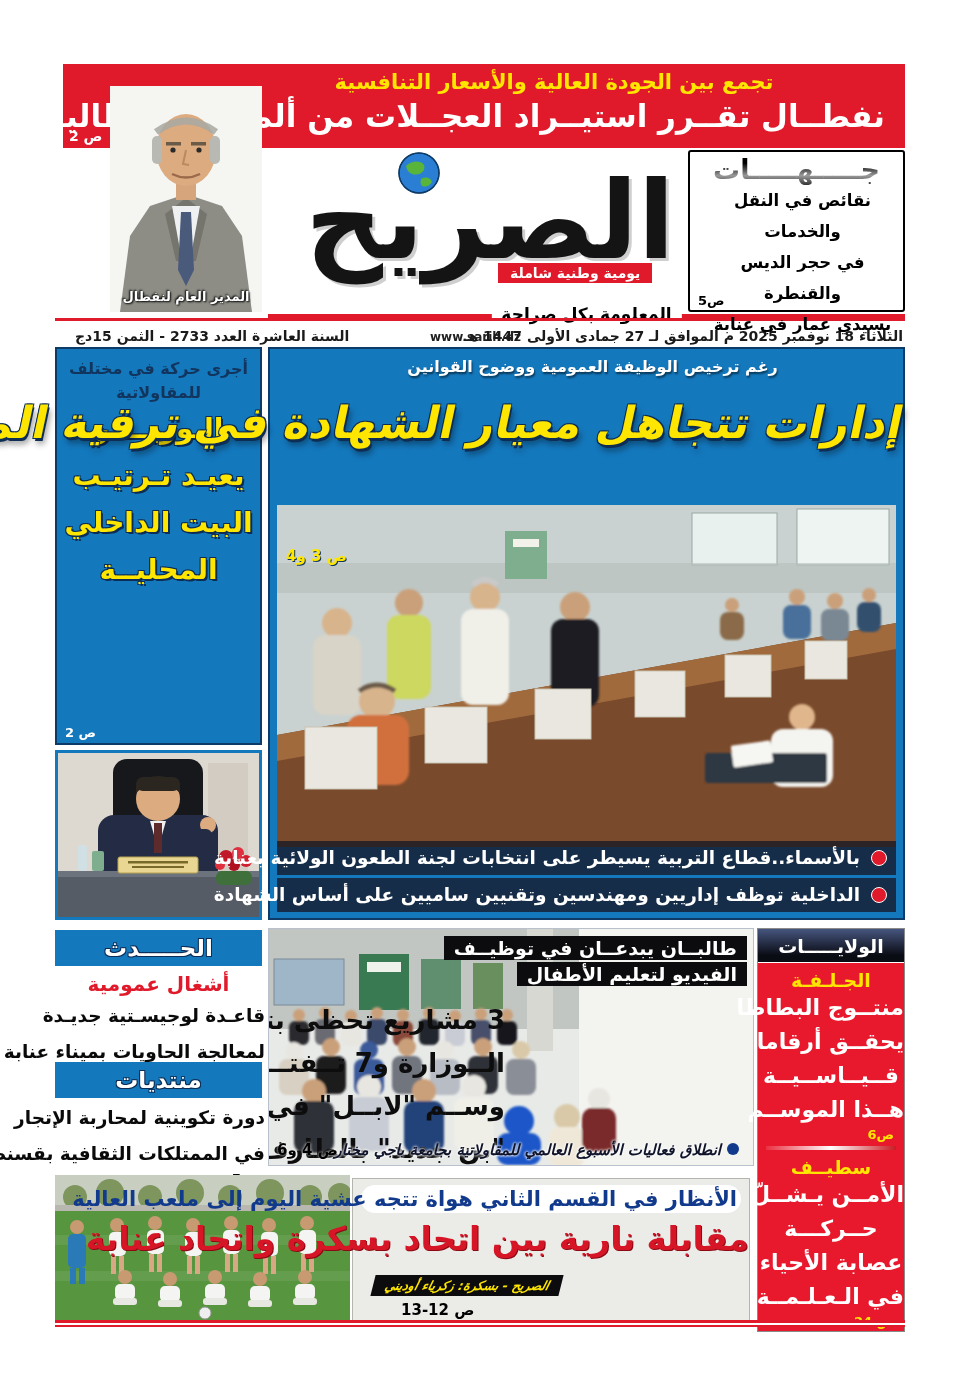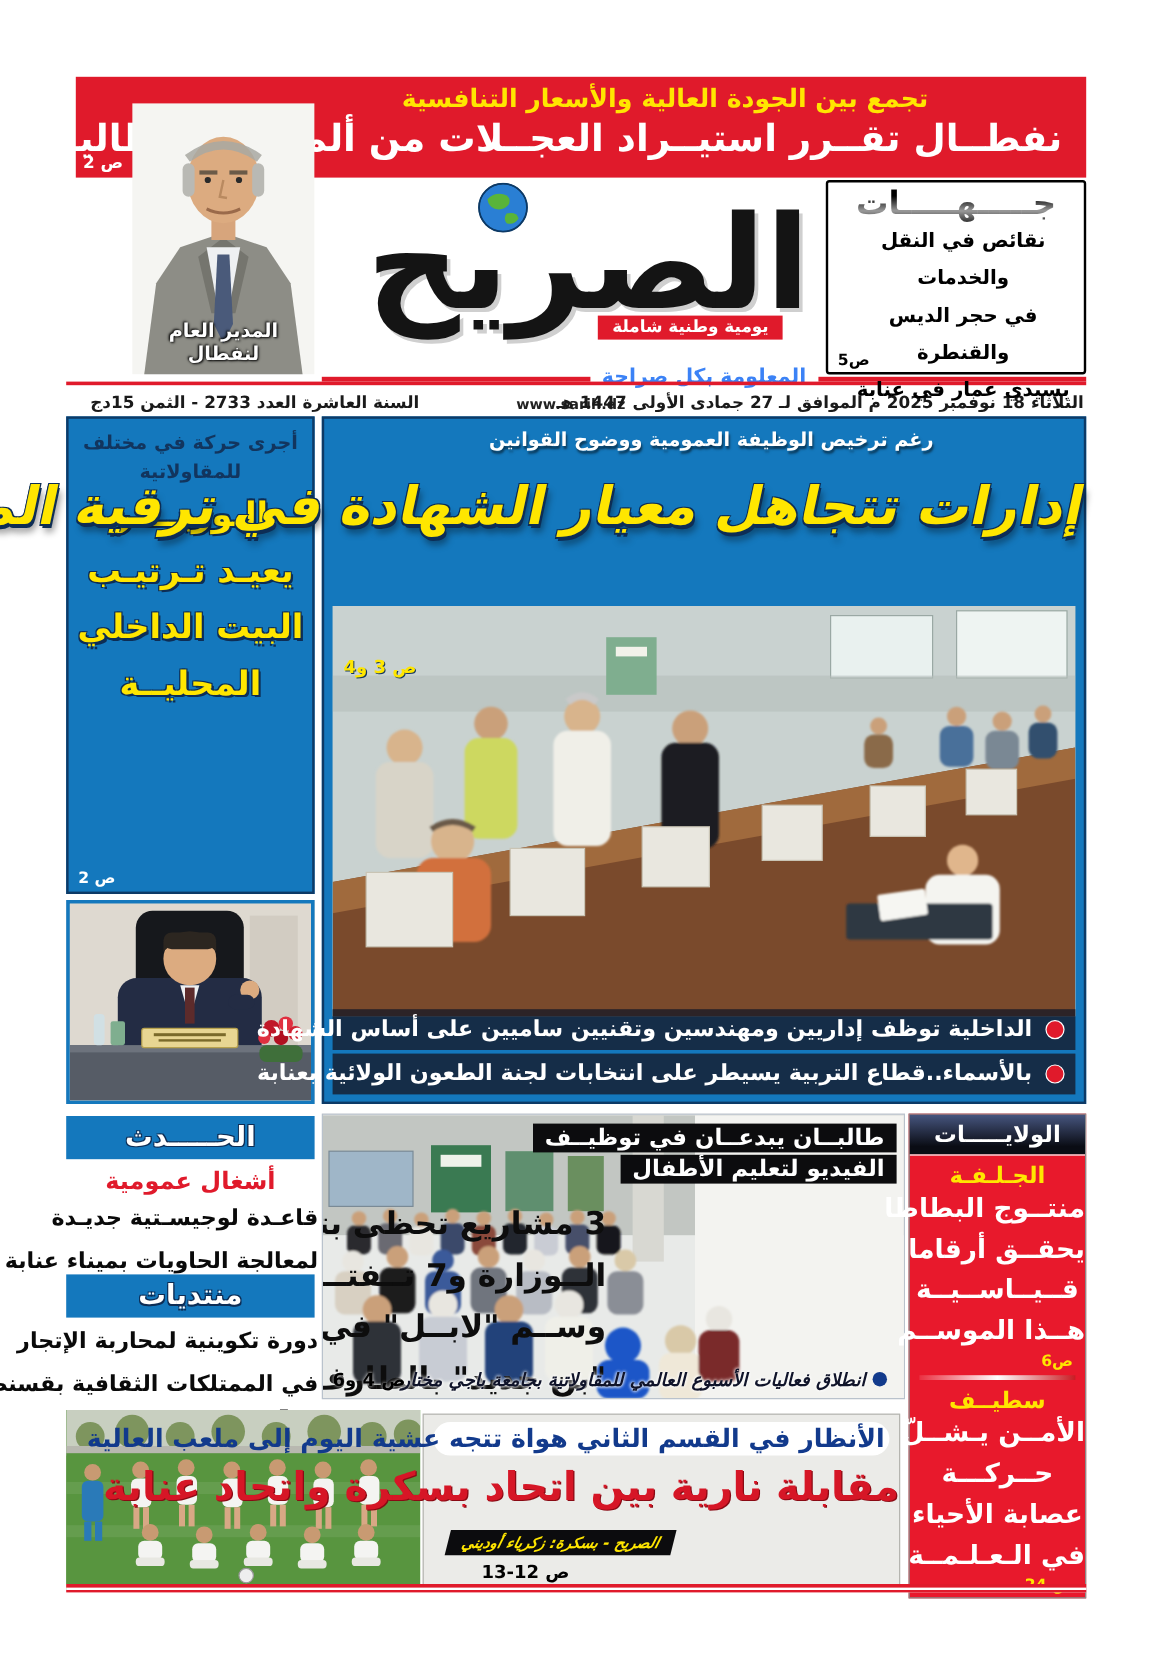"المدير العام لنفطال" .dg-caption { font-size: 16px -> 13px }
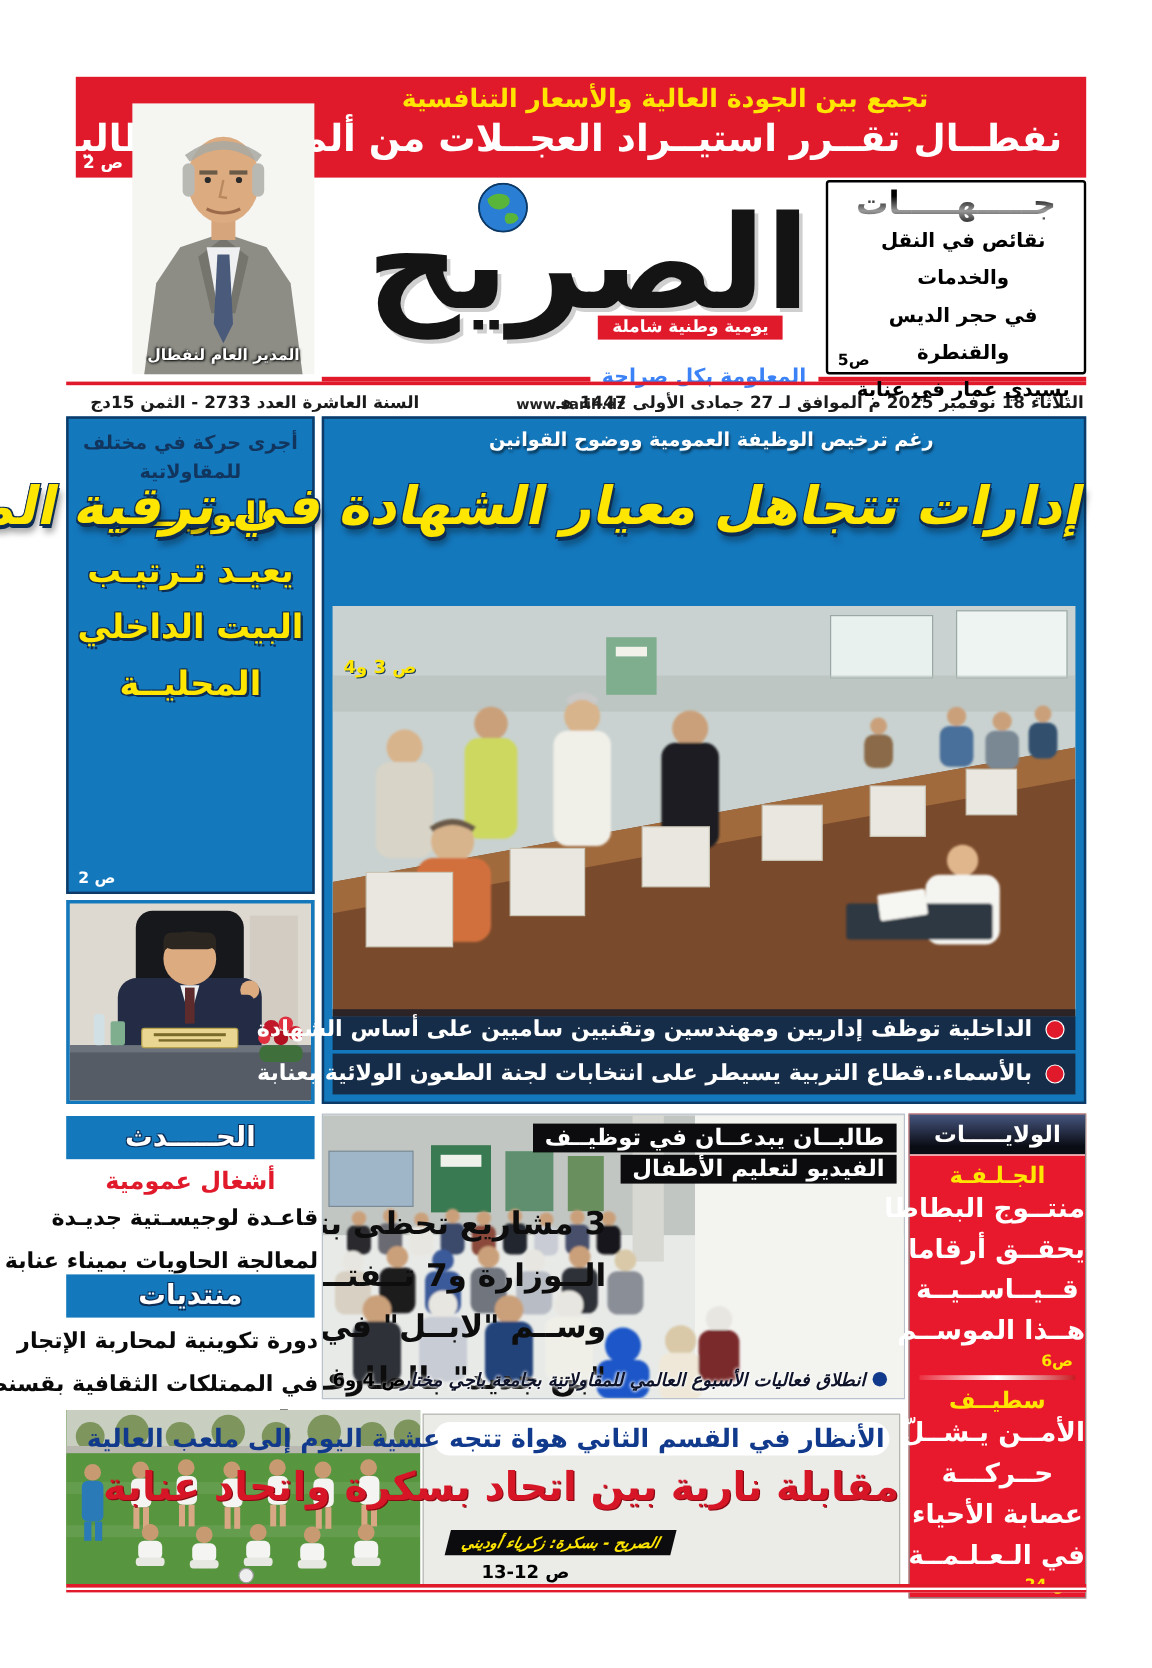"المعلومة بكل صراحة" .tagline { color: #3b82f6 -> #000000 }
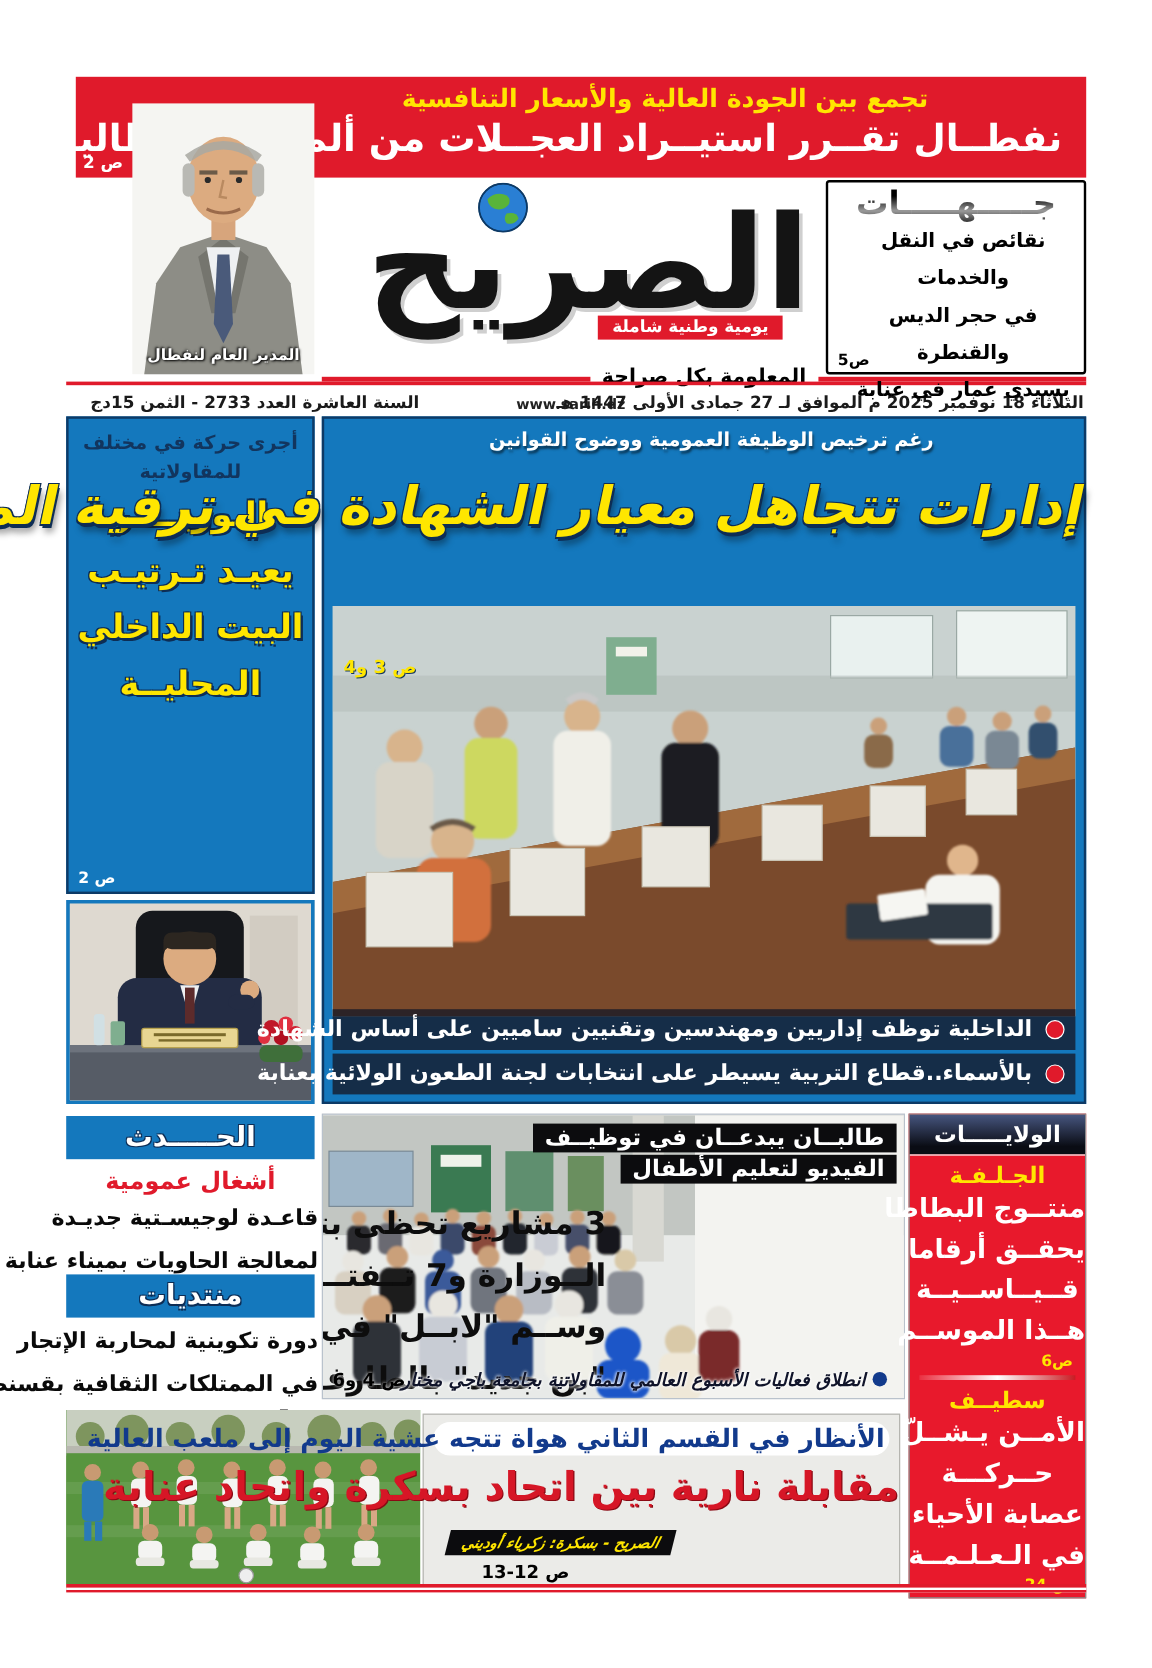"الداخلية توظف إداريين ومهندسين وتقنيين" div.bullet-row { order: before "بالأسماء..قطاع التربية يسيطر على" -> after "بالأسماء..قطاع التربية يسيطر على" }
